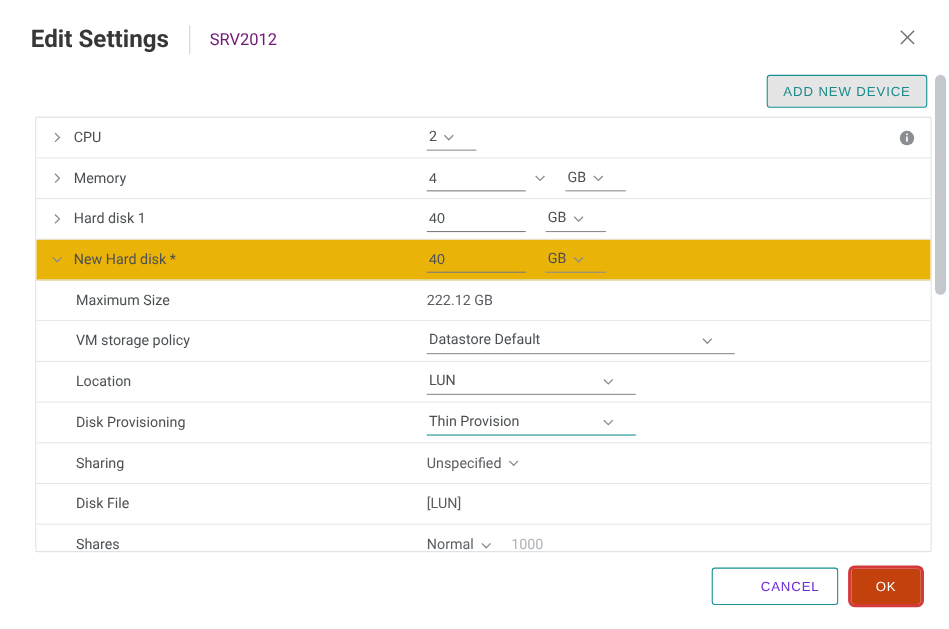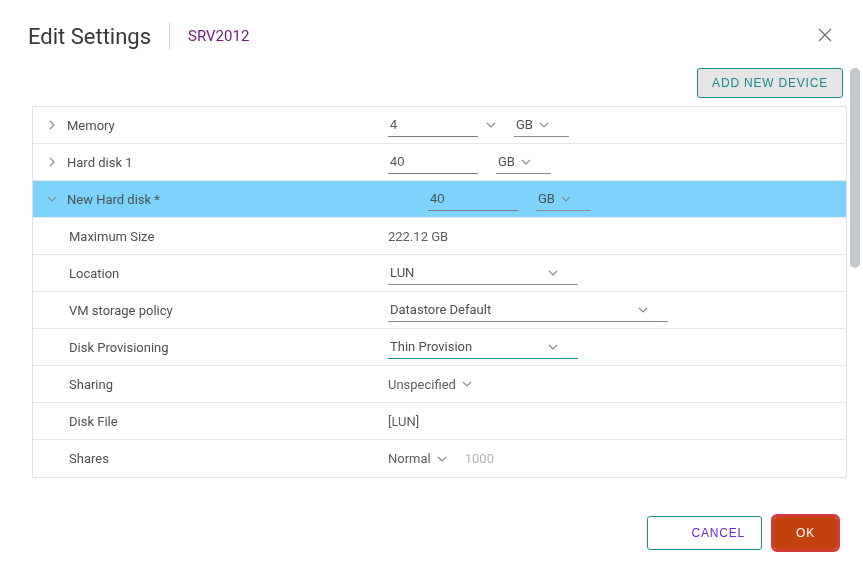"Edit Settings" .title { font-weight: 400 -> 700 }
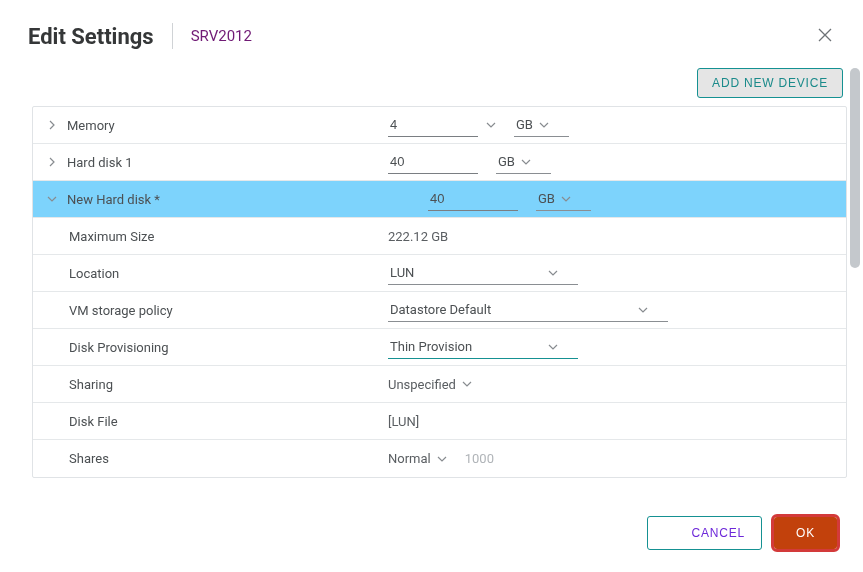"CPU" div.row { html: none -> <div> <div> <span> <svg> <path></path> </svg> </span> <span>CPU</span> </div> <div> <span> <span>2</span> <span> <svg> <path></path> </svg> </span> </span> </div> <span> <svg> <circle></circle> <rect></rect> <rect></rect> </svg> </span> </div> }
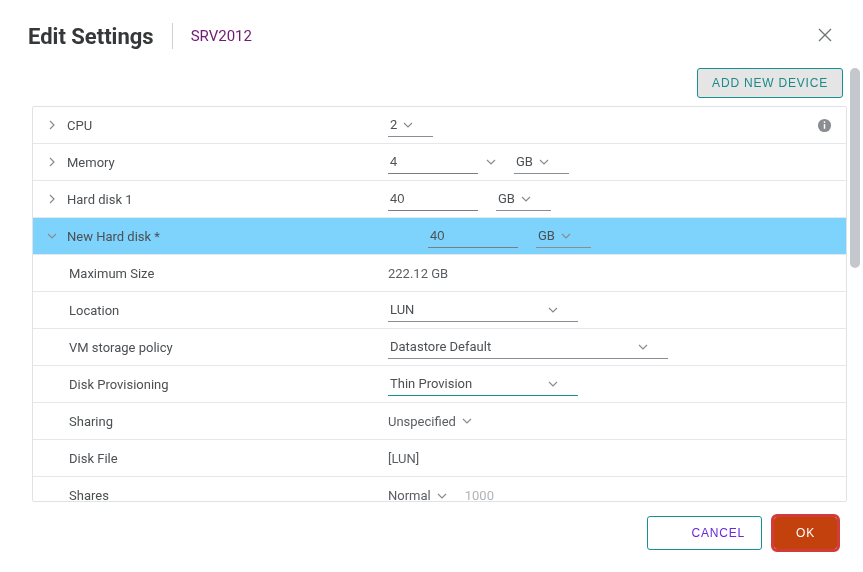"New Hard disk *" .row.highlighted { background: #7dd3fc -> #eab308; gap: 40px -> none }
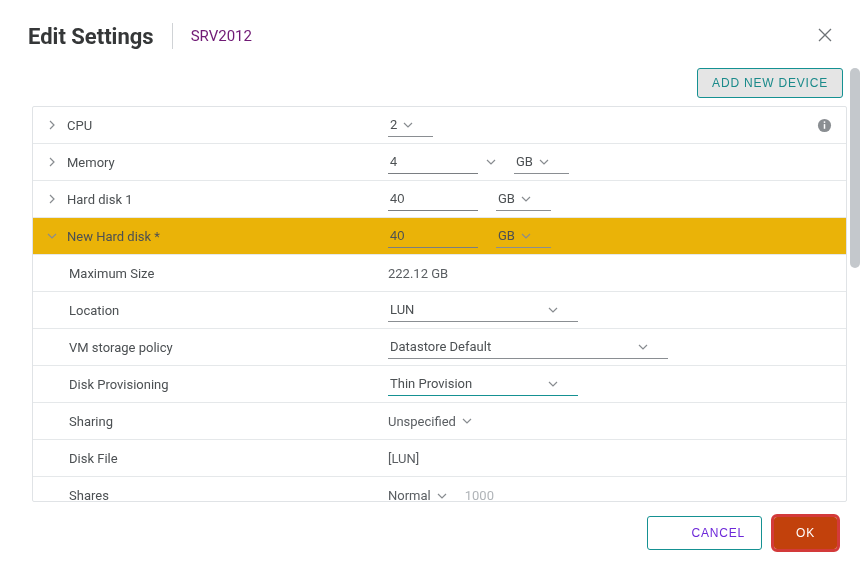"Location" div.row { order: before "VM storage policy" -> after "VM storage policy" }
